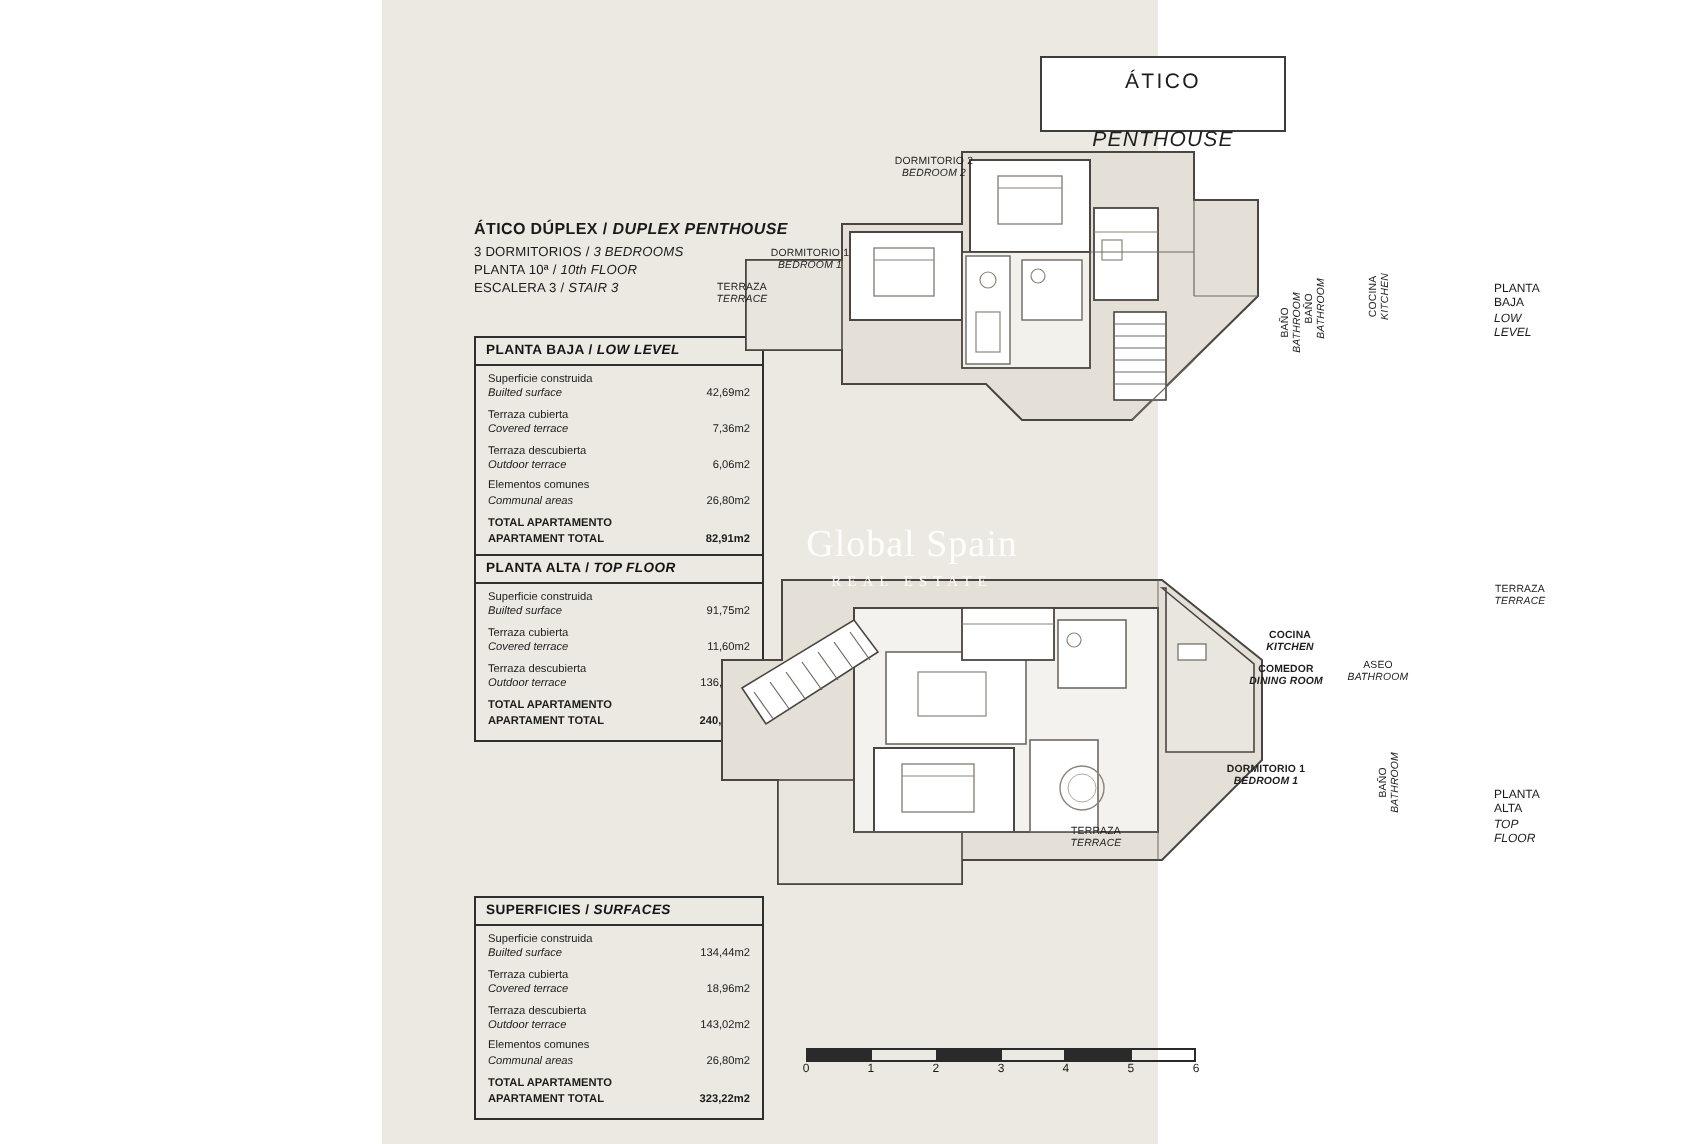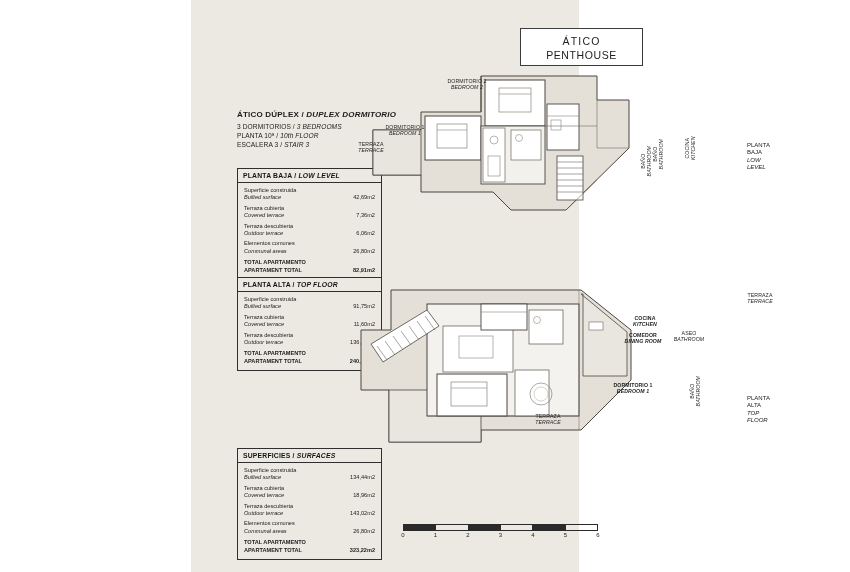"PENTHOUSE" #title-box .l2 { font-style: none -> italic; margin-top: 2px -> 17px }
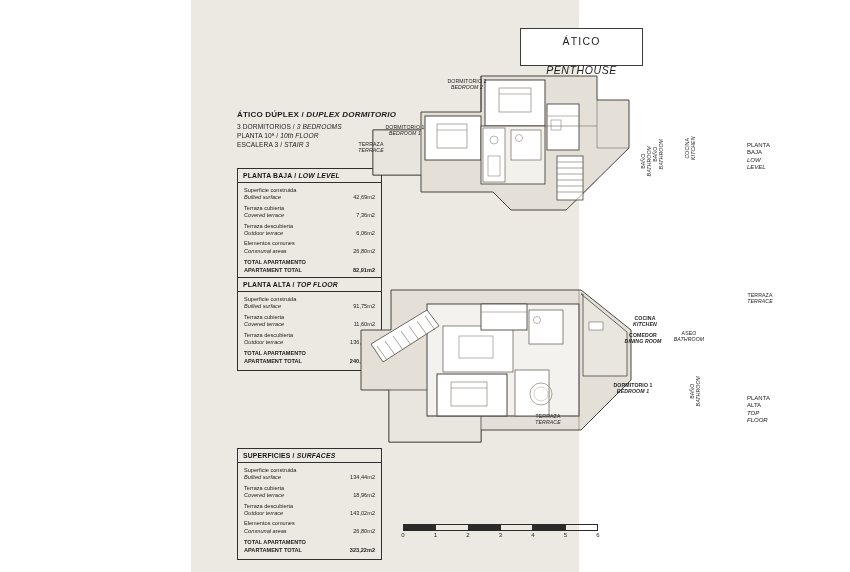"DUPLEX DORMITORIO" span.it { text: DORMITORIO -> PENTHOUSE }
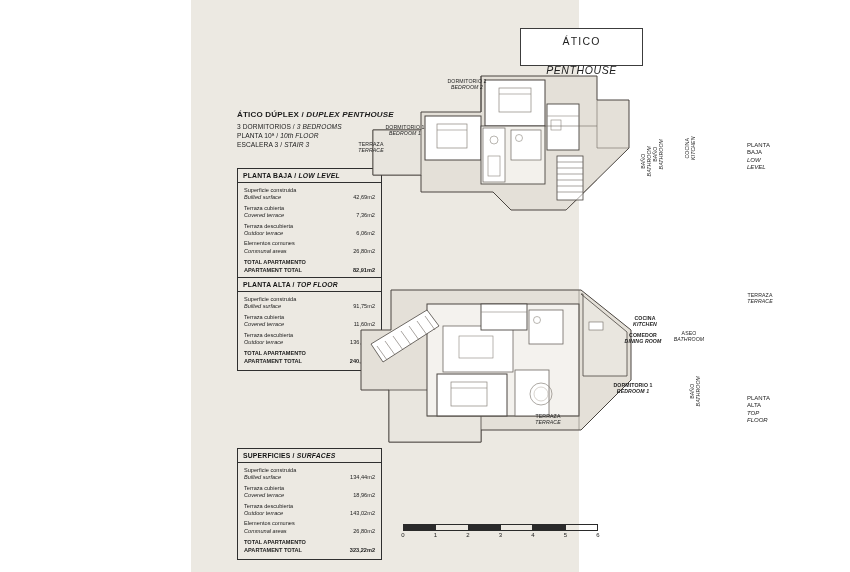"Global Spain" div { html: none -> <div> <div>Global Spain</div> <div>REAL ESTATE</div> </div> }
